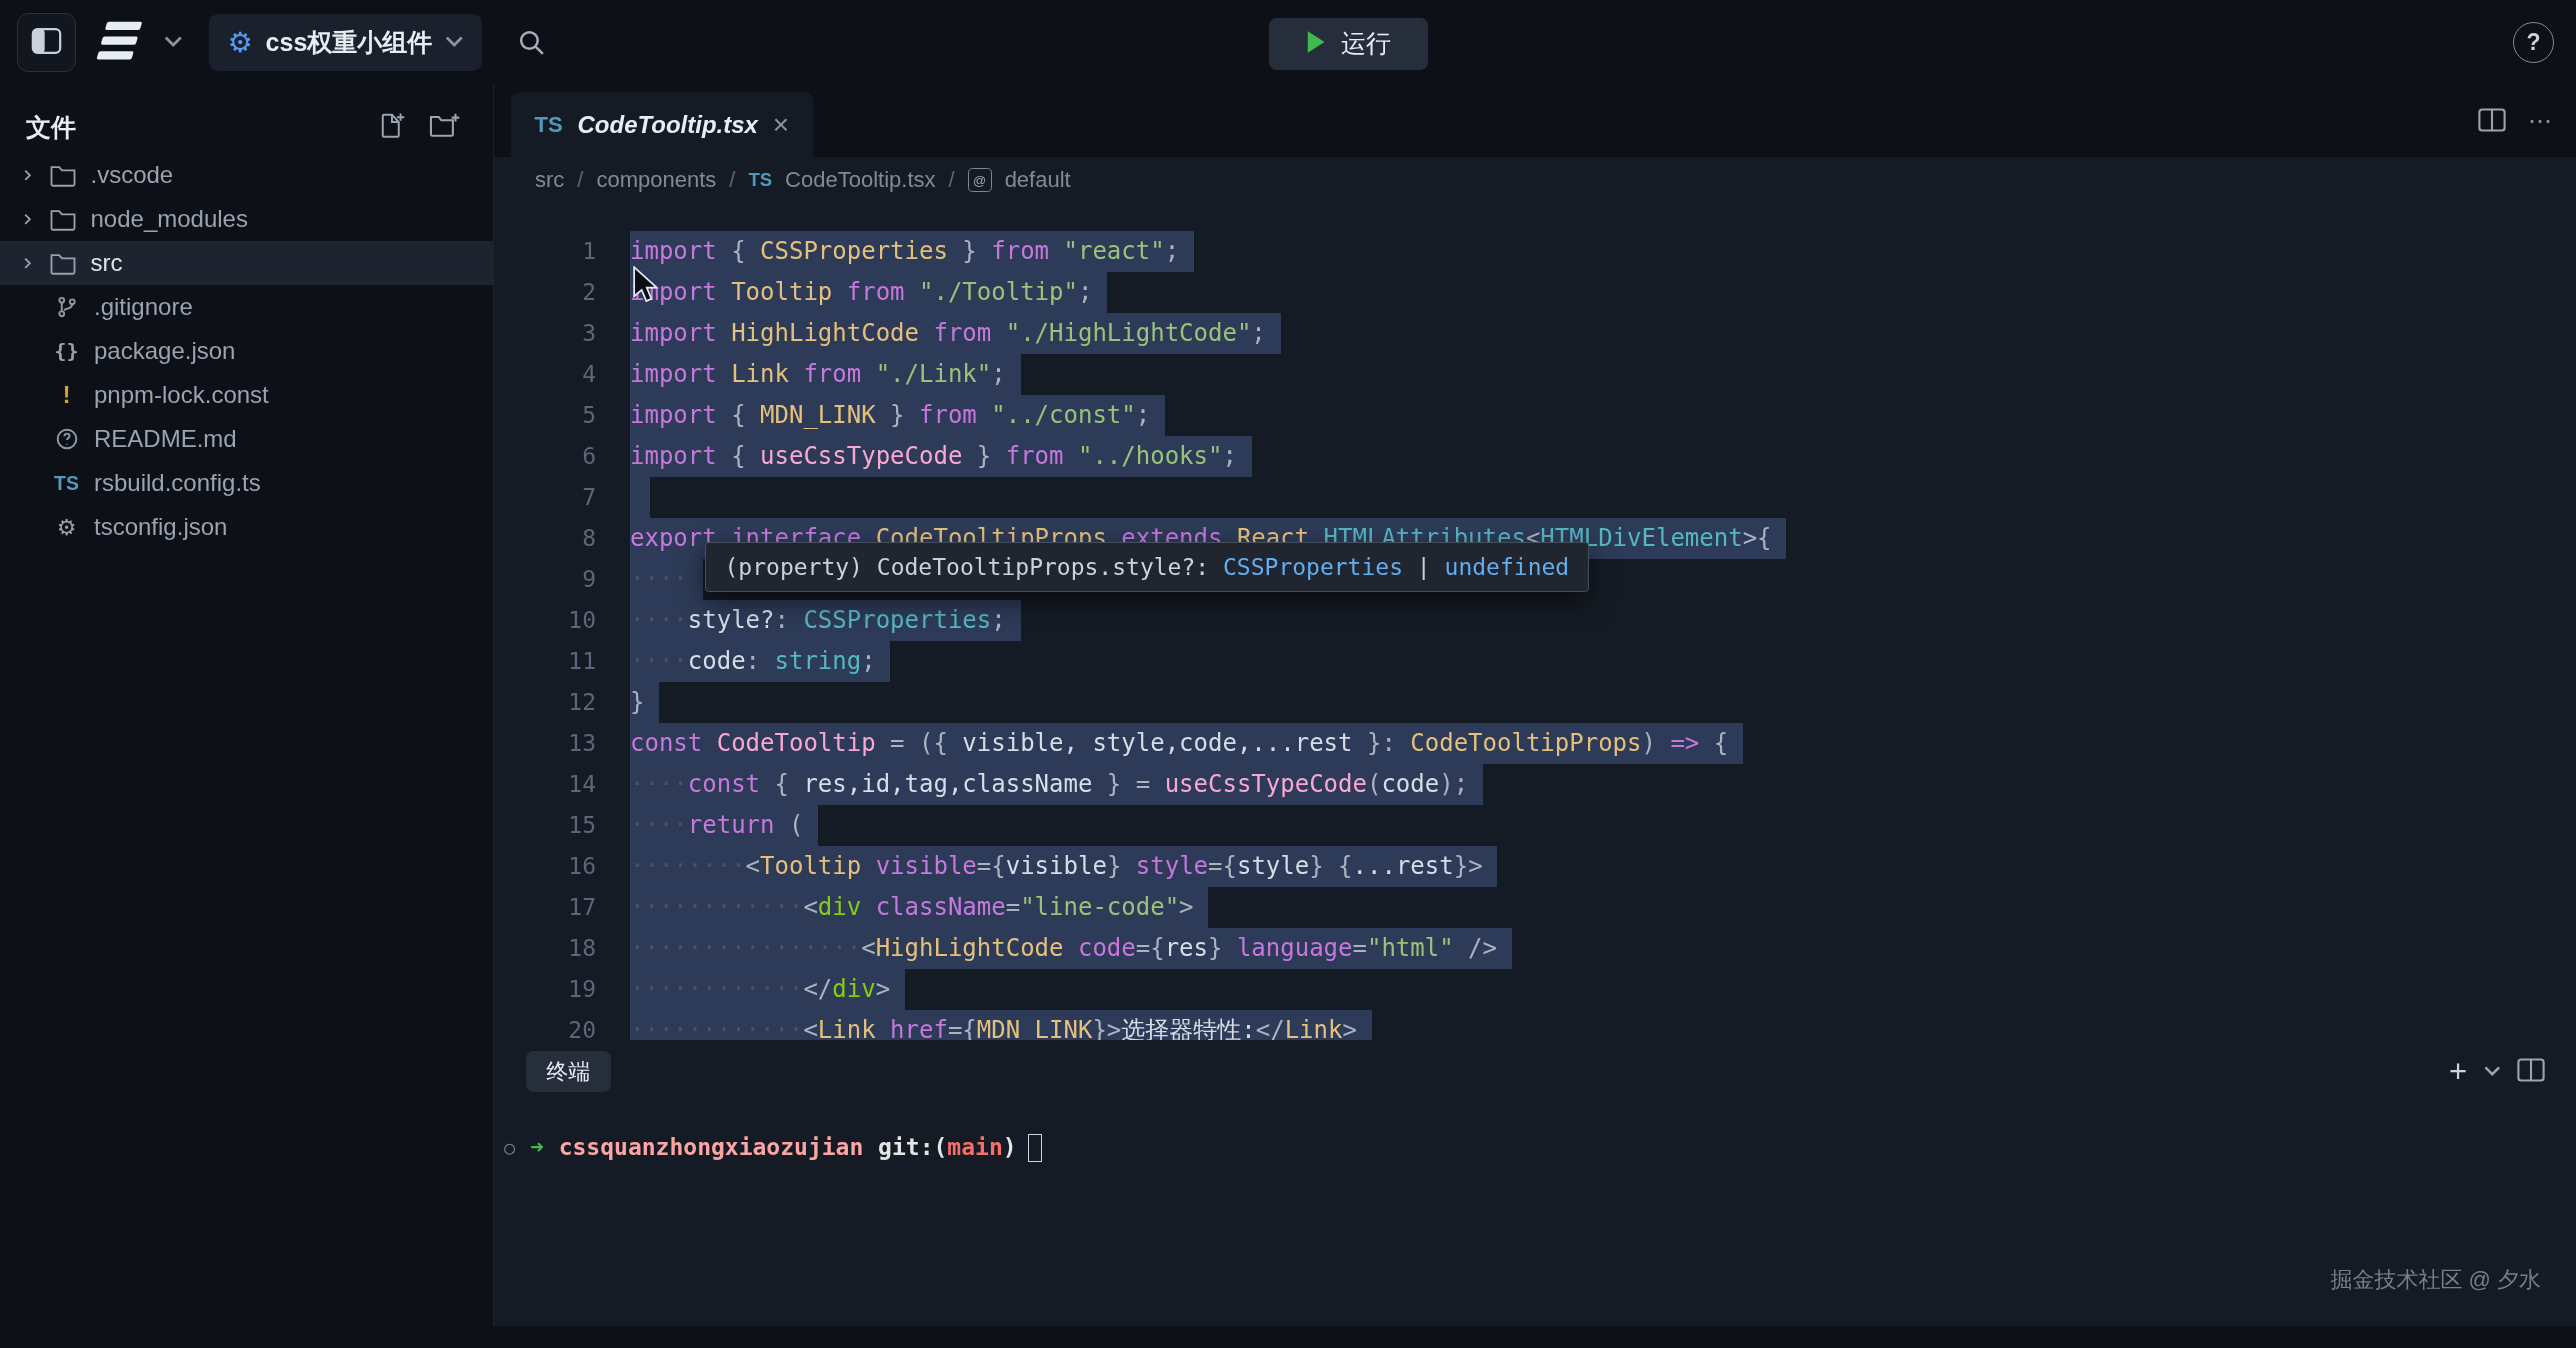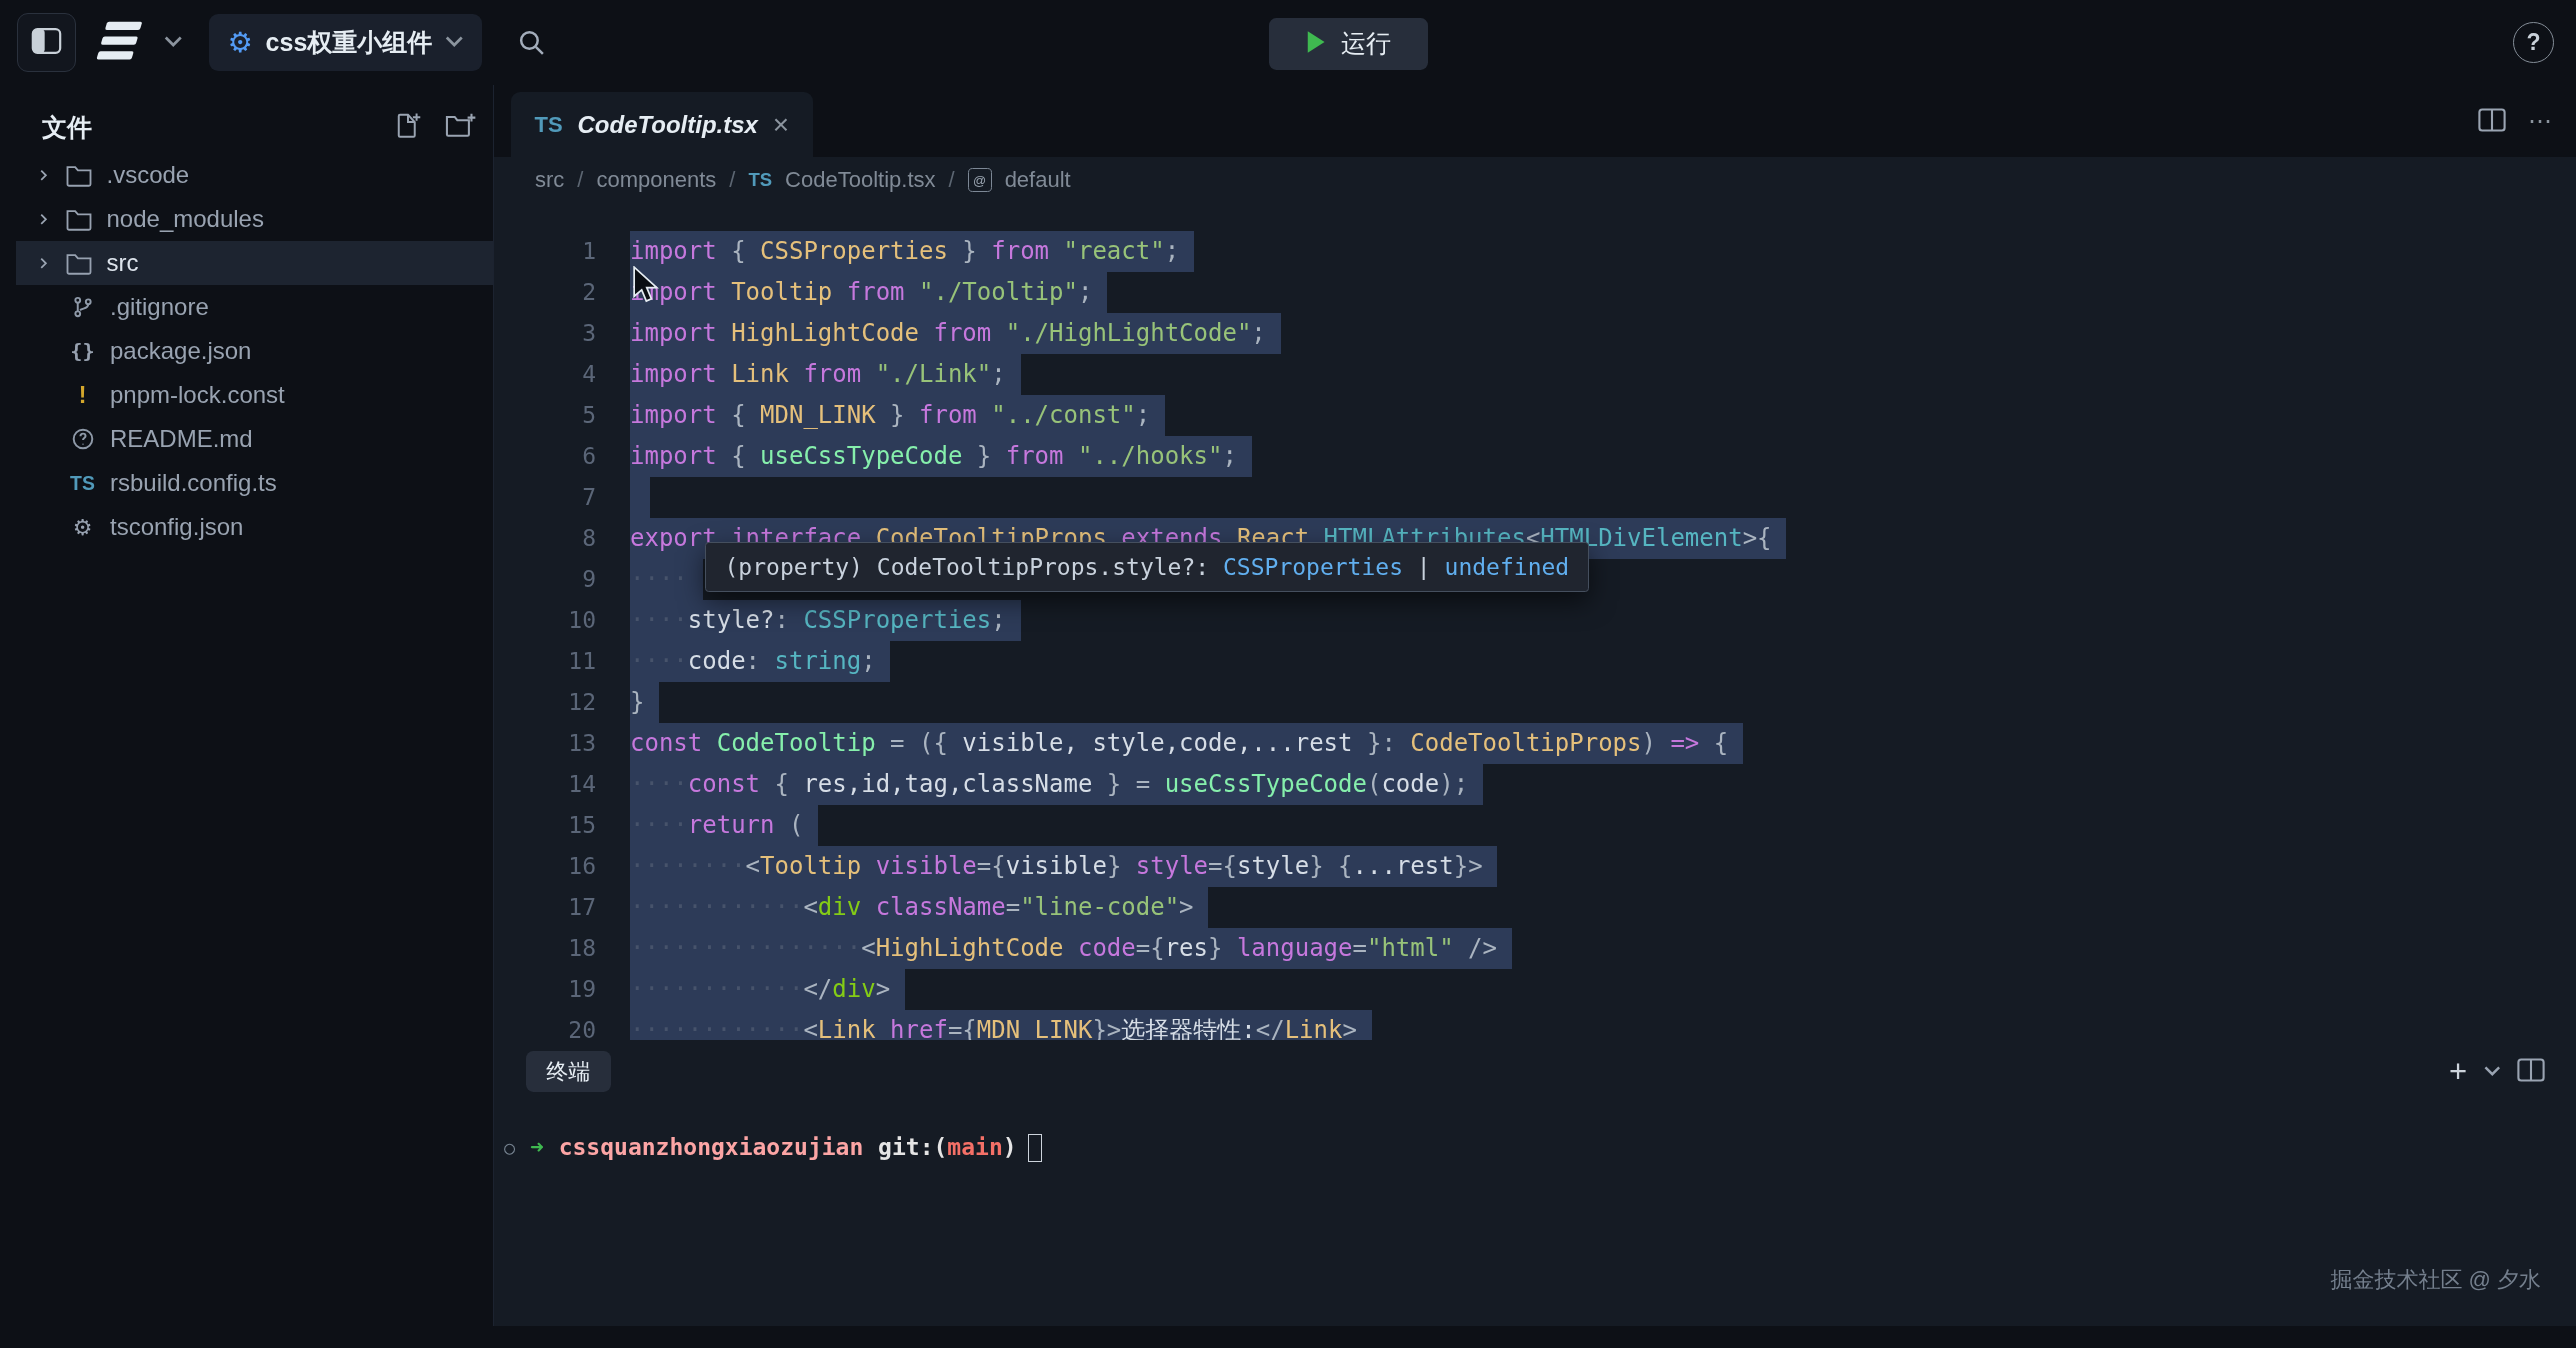"文件" #sidebar { margin-left: 16px -> none }
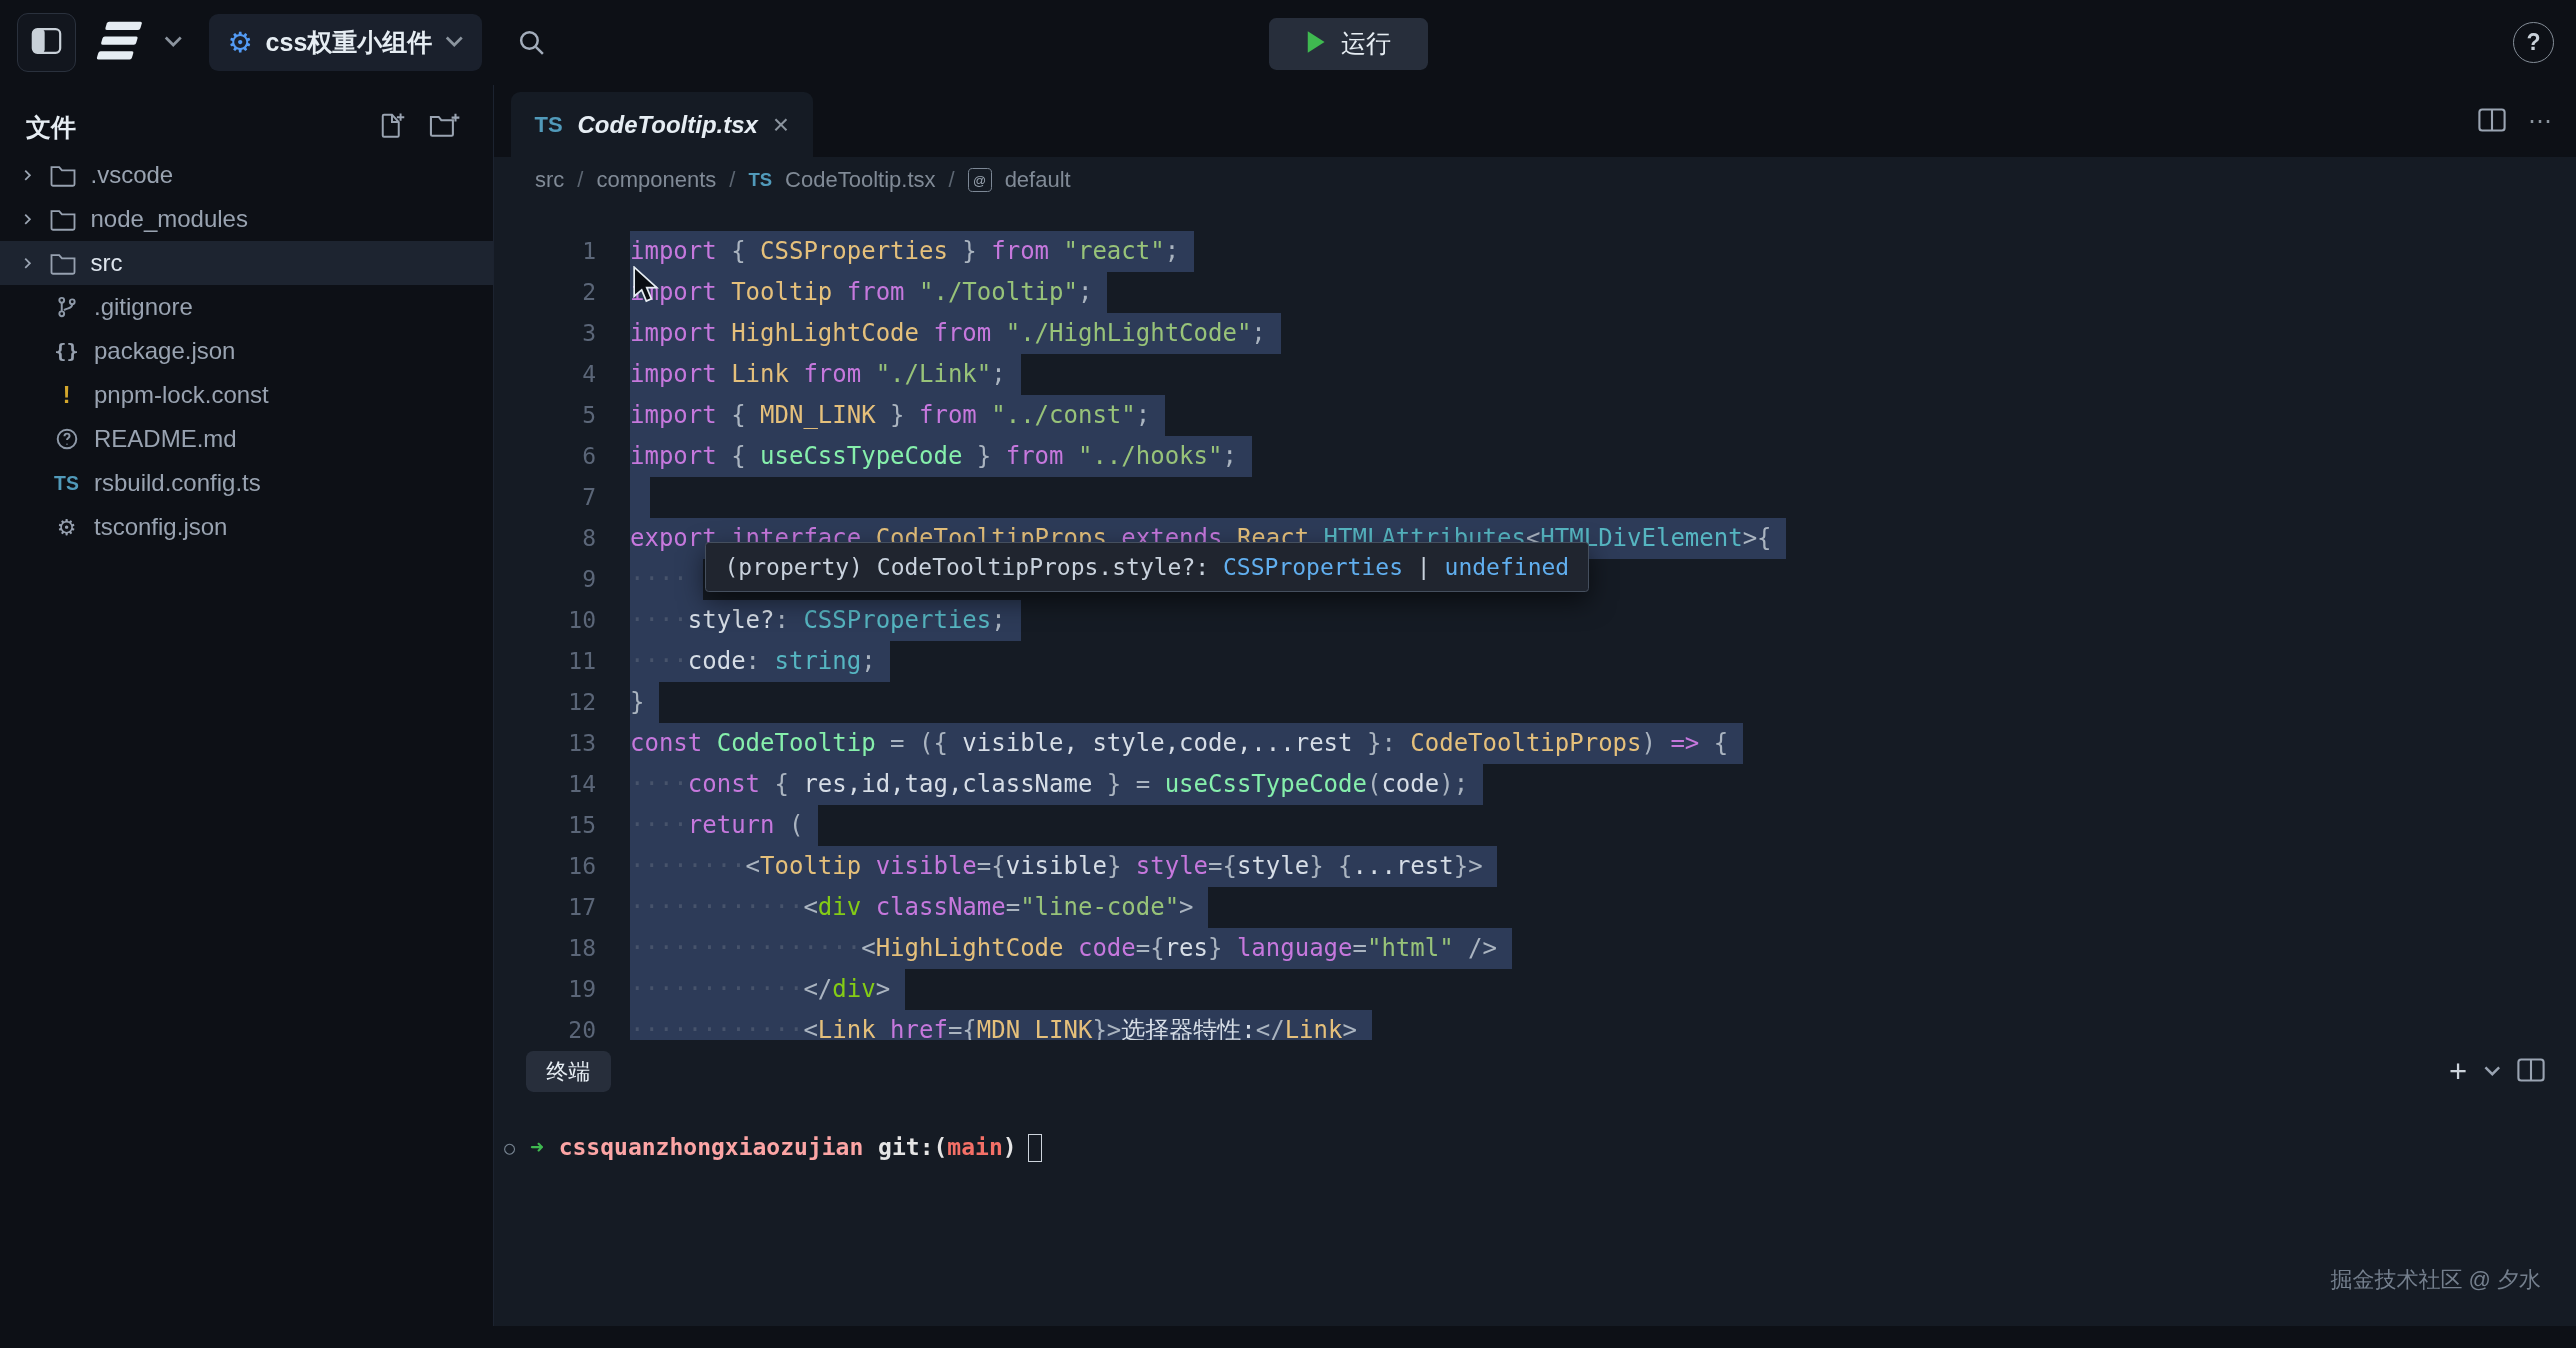"useCssTypeCode" .tk-fn { color: #86efac -> #f9a8d4 }
